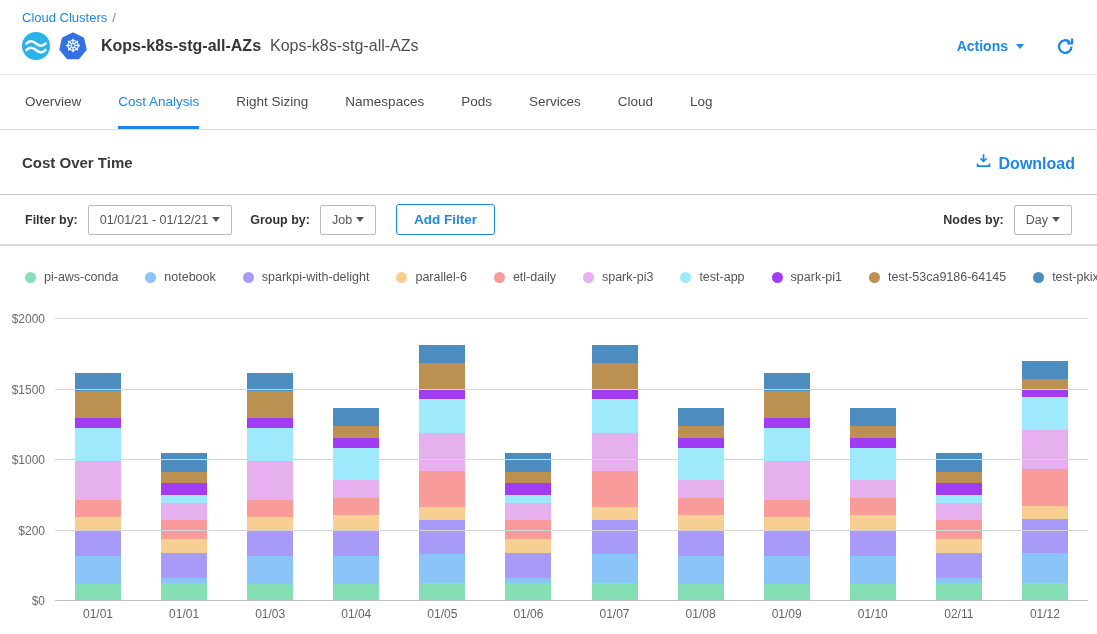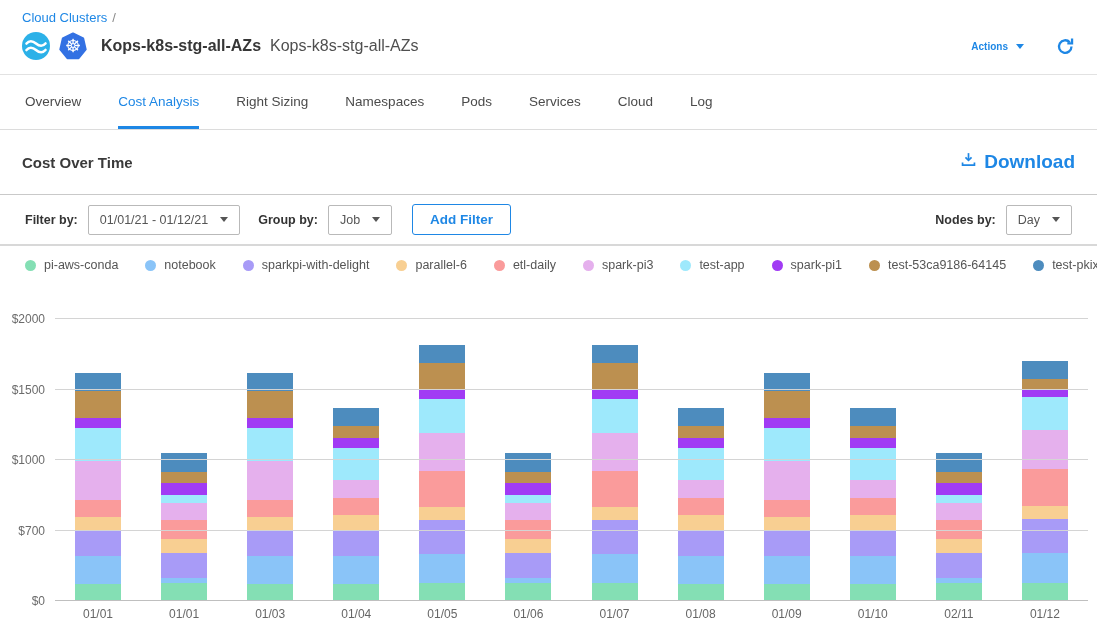"Actions" .actions-btn { font-size: 10px -> 14px }
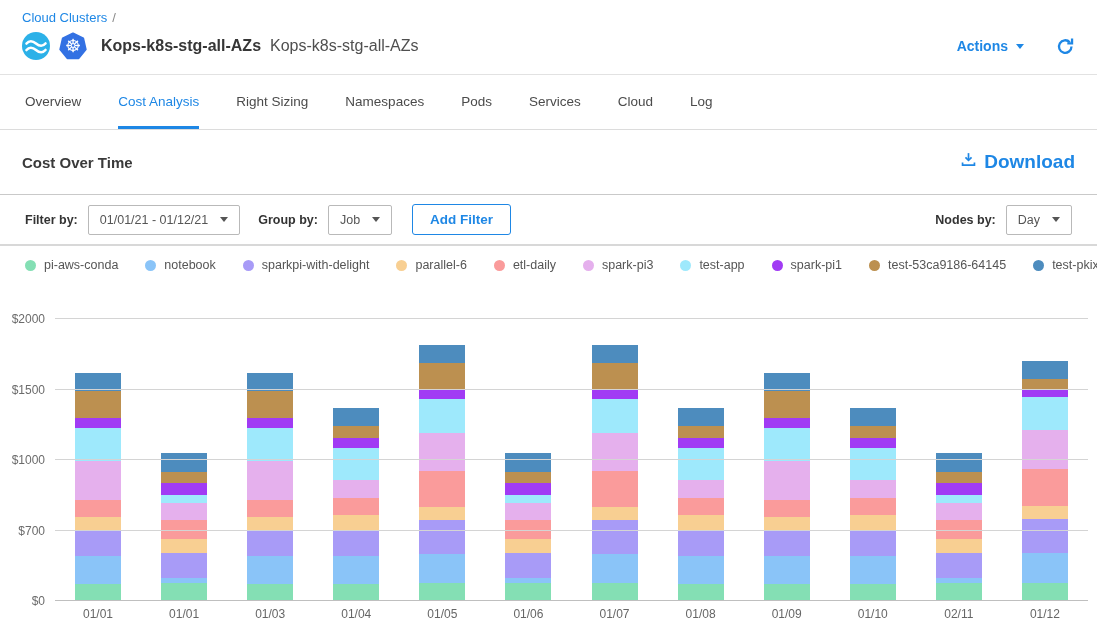"Download" .download { font-size: 19px -> 16px }
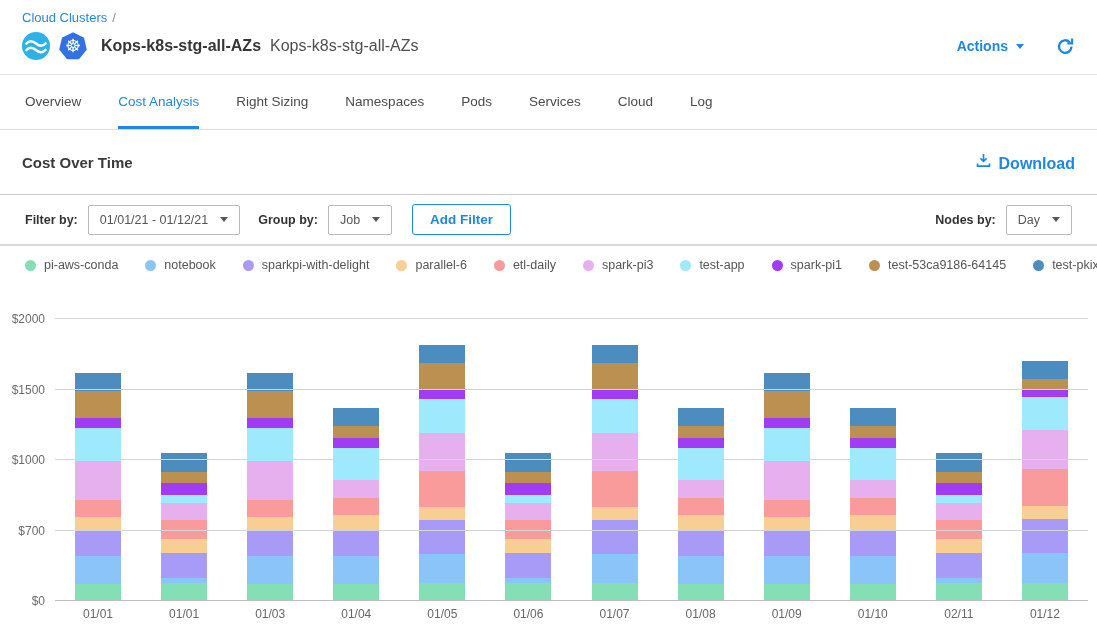"01/01/21 - 01/12/21" .select { gap: 12px -> 4px }
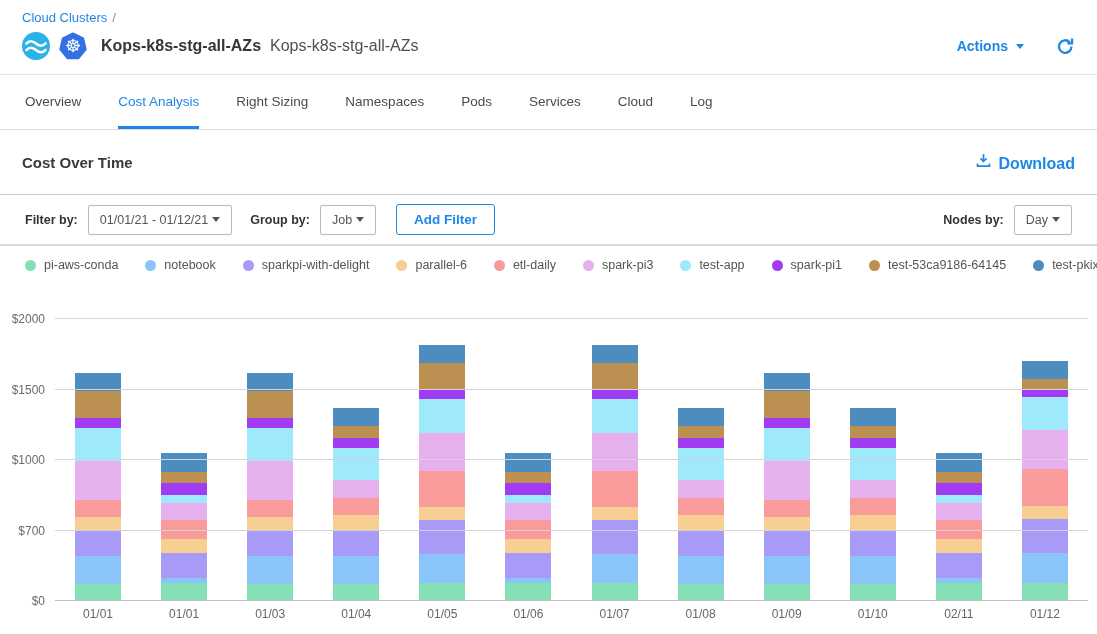"pi-aws-conda" .legend-row { padding: 12px 25px -> 0 25px }
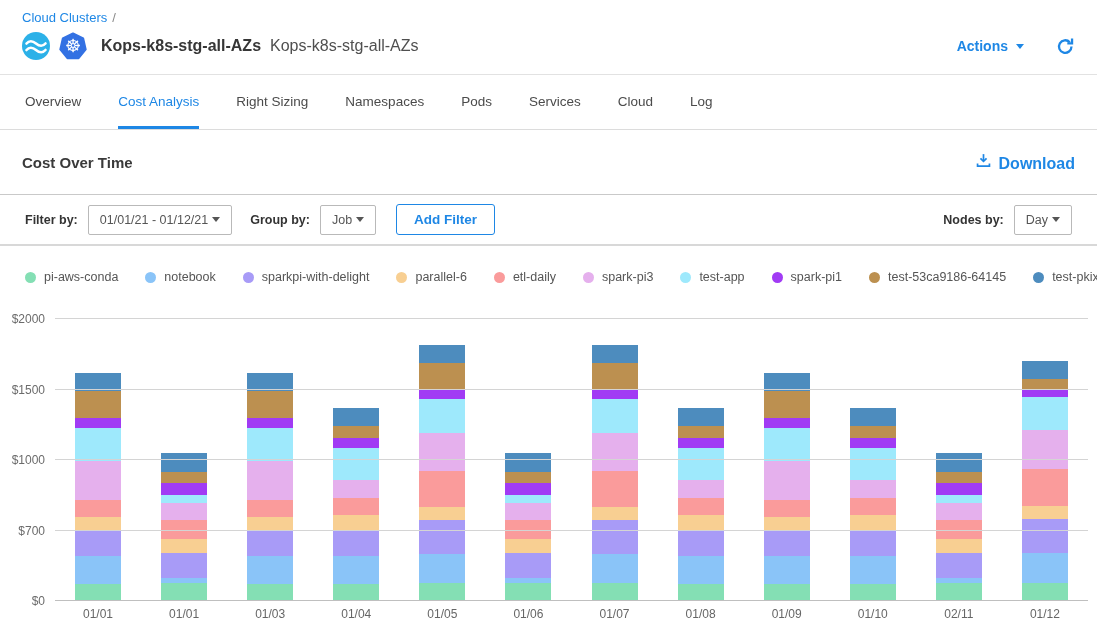"$700" div.ytick { text: $700 -> $200 }
